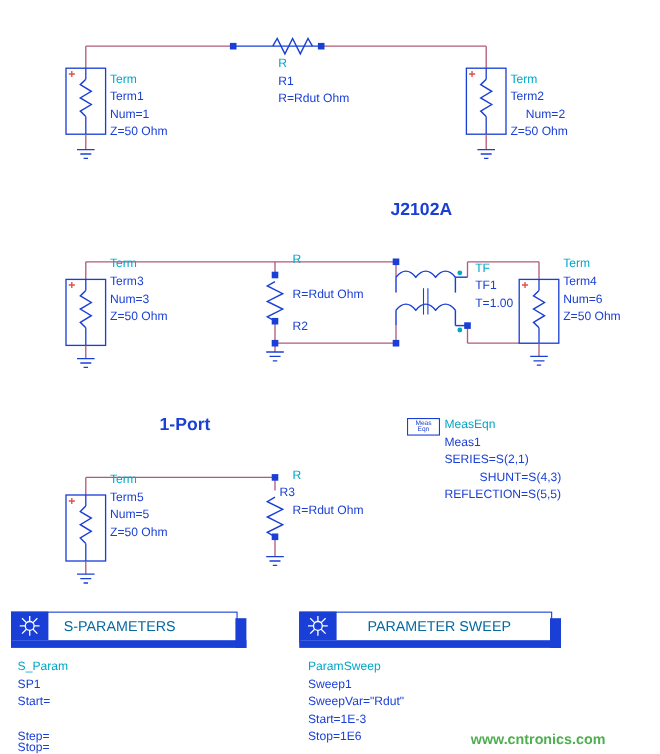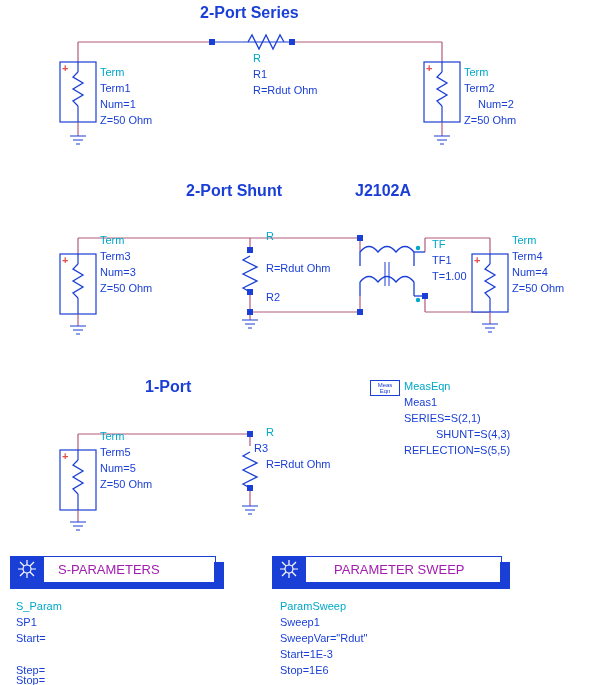"2-Port Series" div.title { html: <div>2-Port Series</div> -> none }
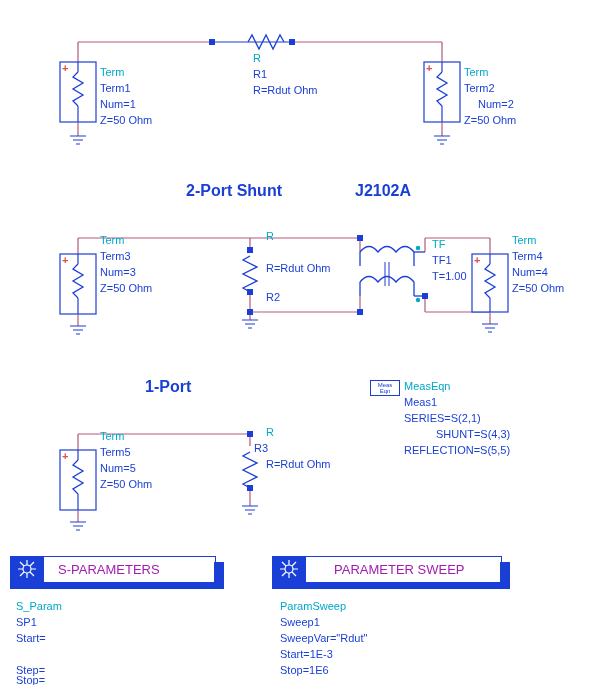"2-Port Shunt" div.title { html: <div>2-Port Shunt</div> -> none }
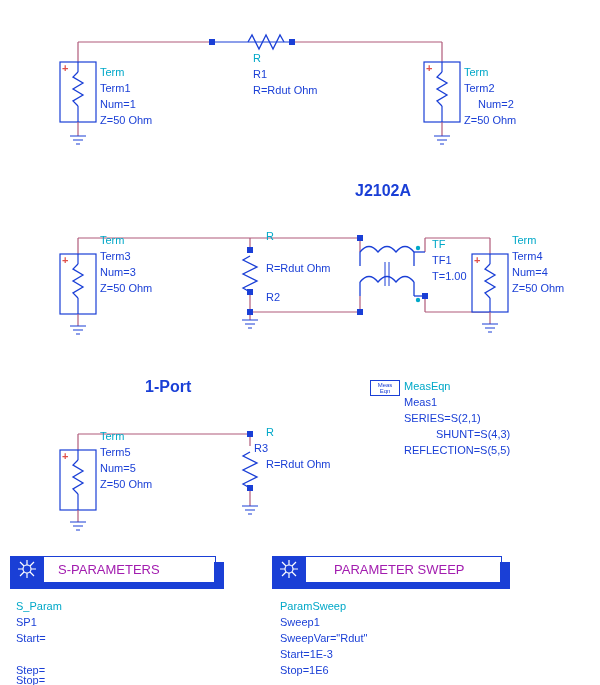"Num=4" div.lbl { text: 4 -> 6 }
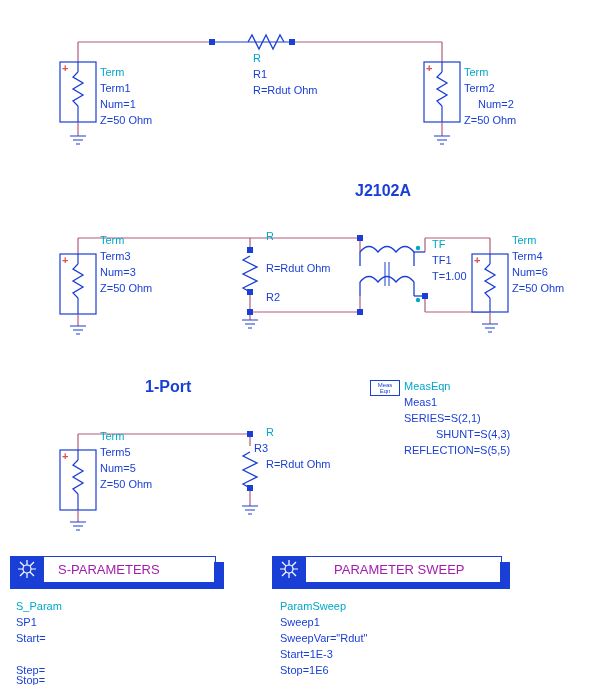"S-PARAMETERS" .blocktext { color: #a21caf -> #0369a1 }
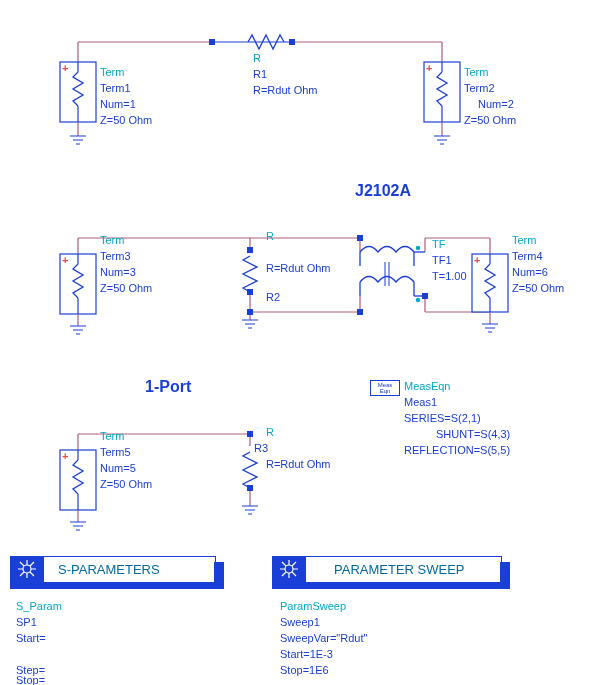"www.cntronics.com" div.wm { html: none -> <div>www.cntronics.com</div> }
